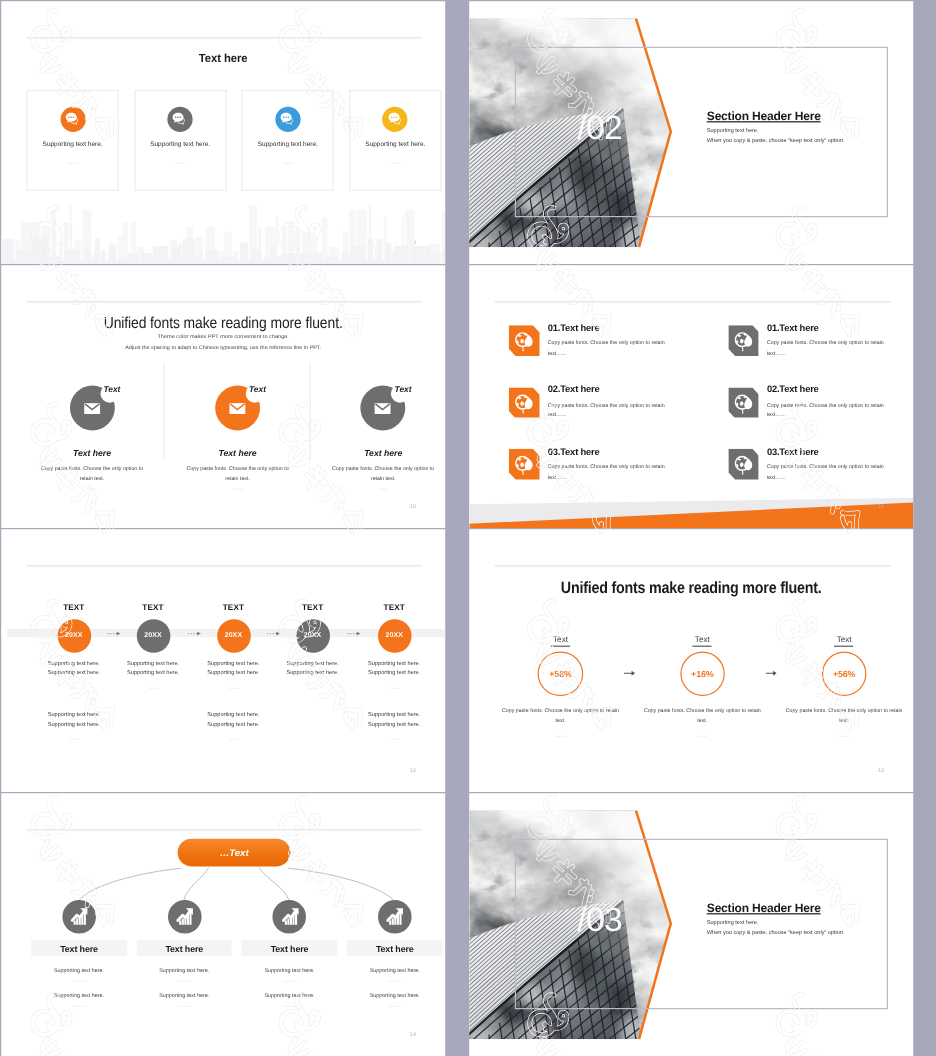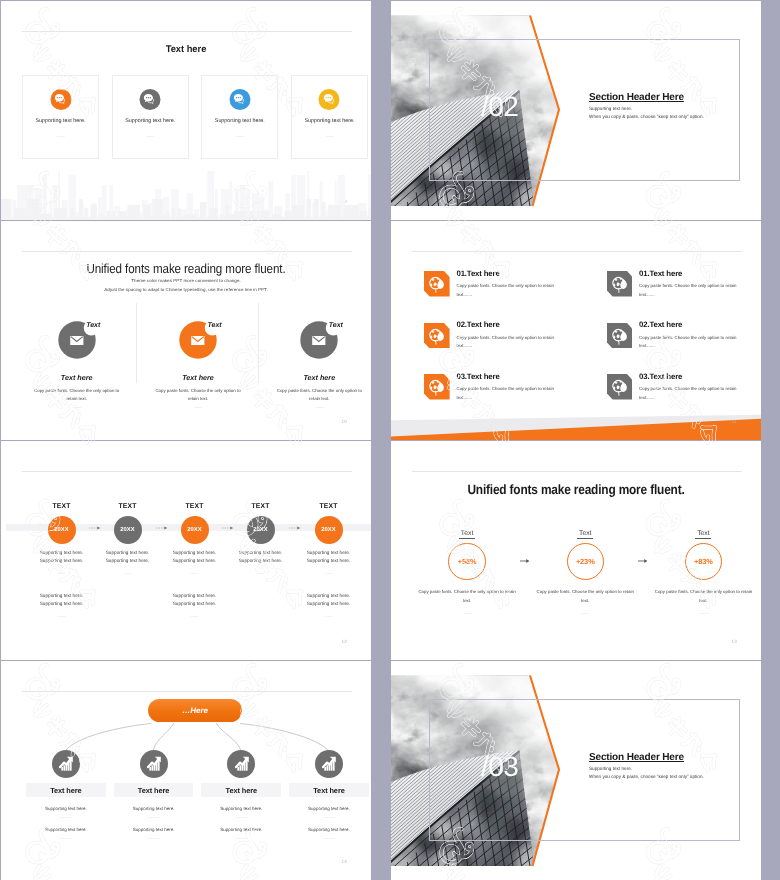"+23%" span { text: +23% -> +16% }
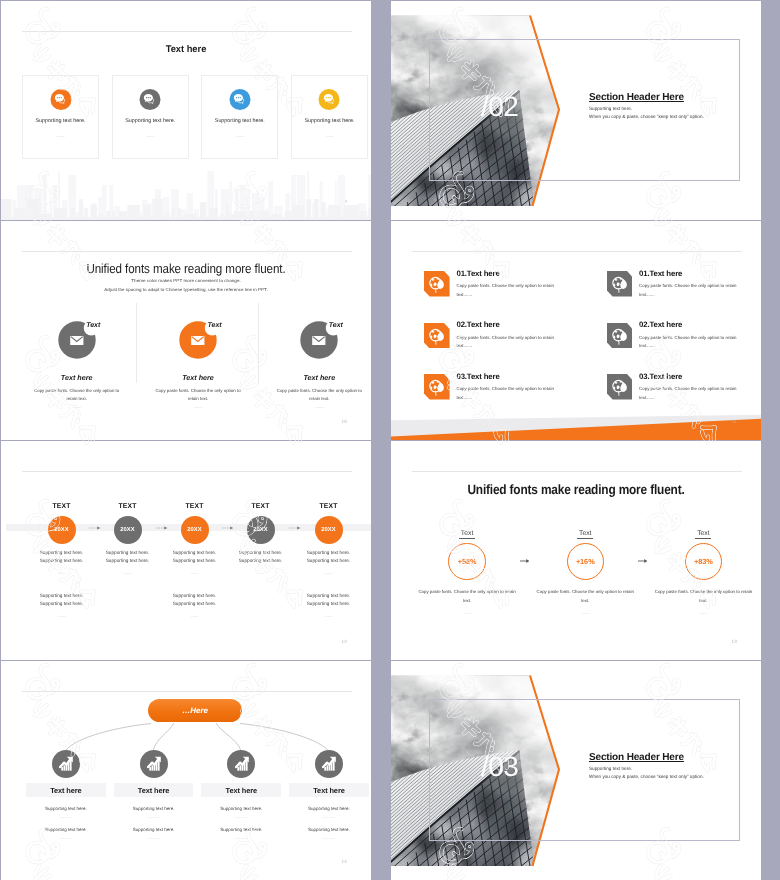"+83%" span { text: +83% -> +56% }
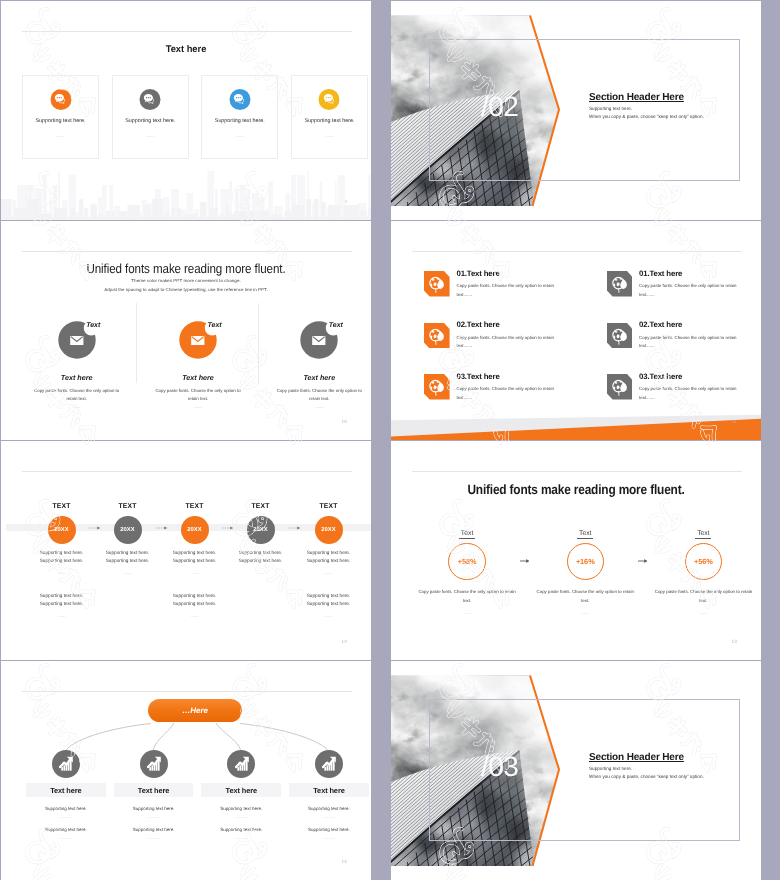"…Here" span { text: Here -> Text }
